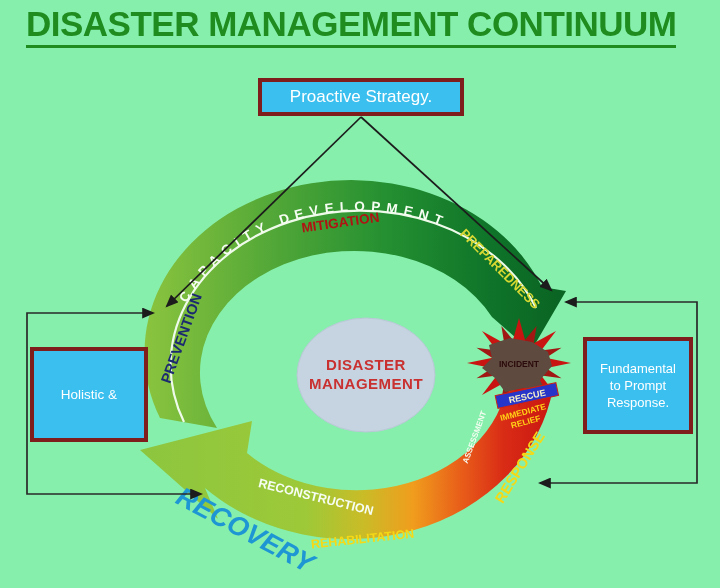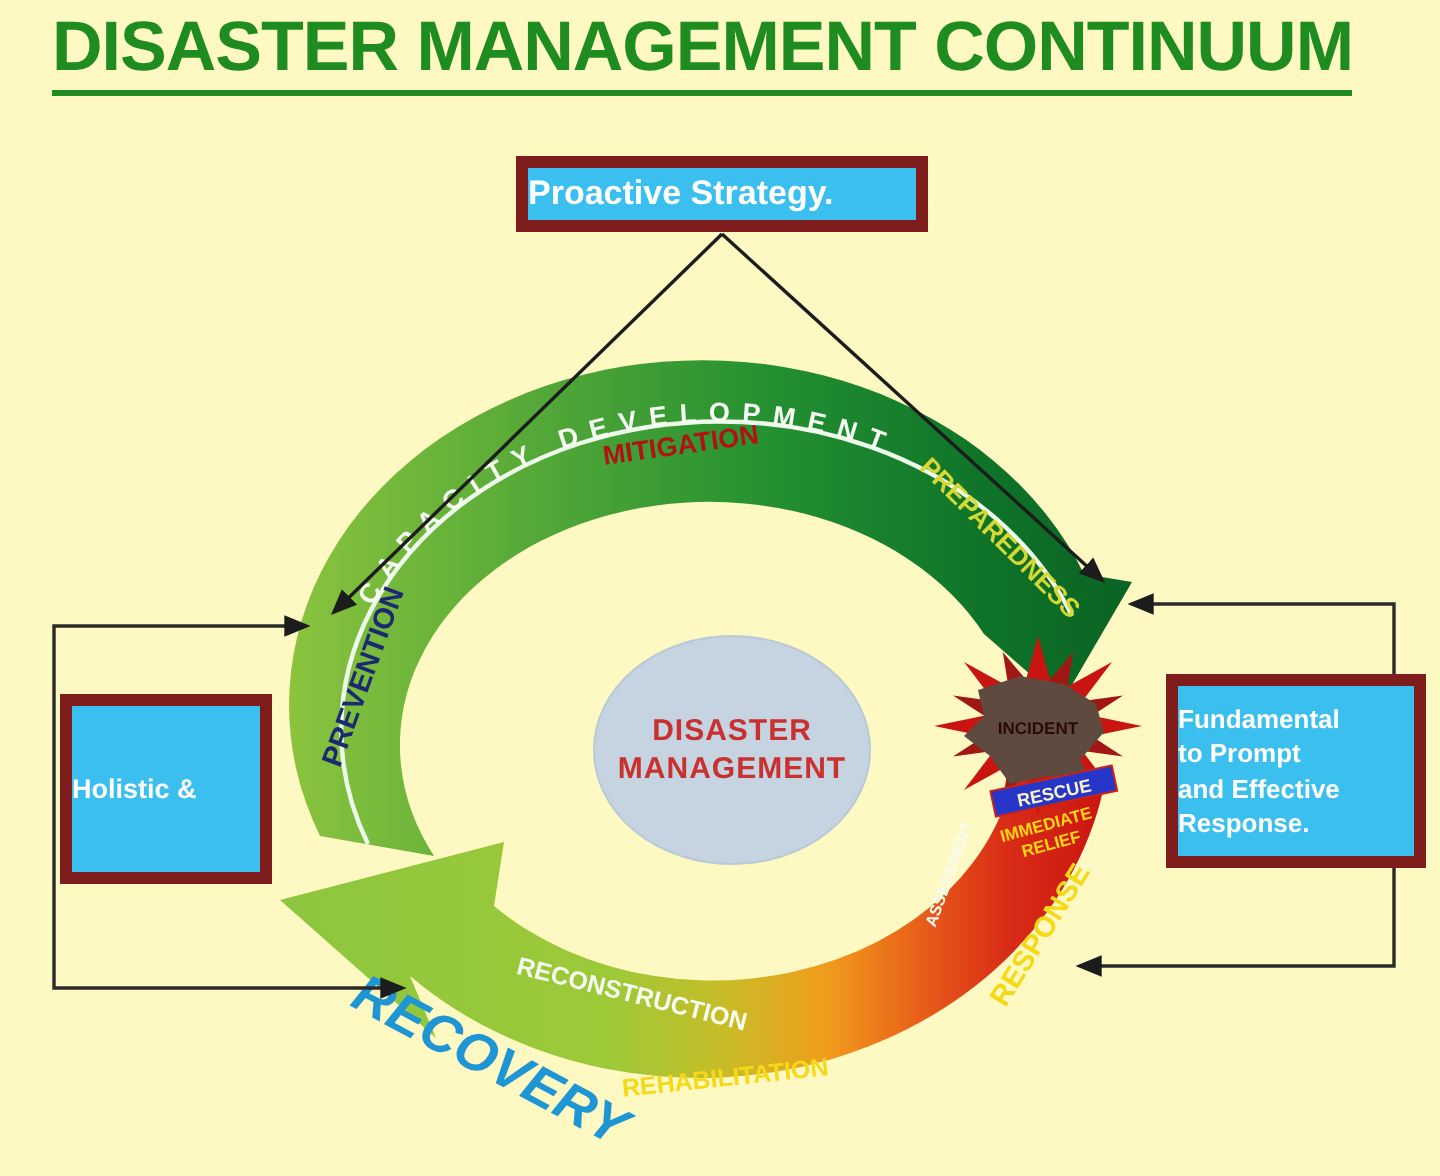"DISASTER MANAGEMENT CONTINUUM" .canvas { background: #fef9c3 -> #86efac }
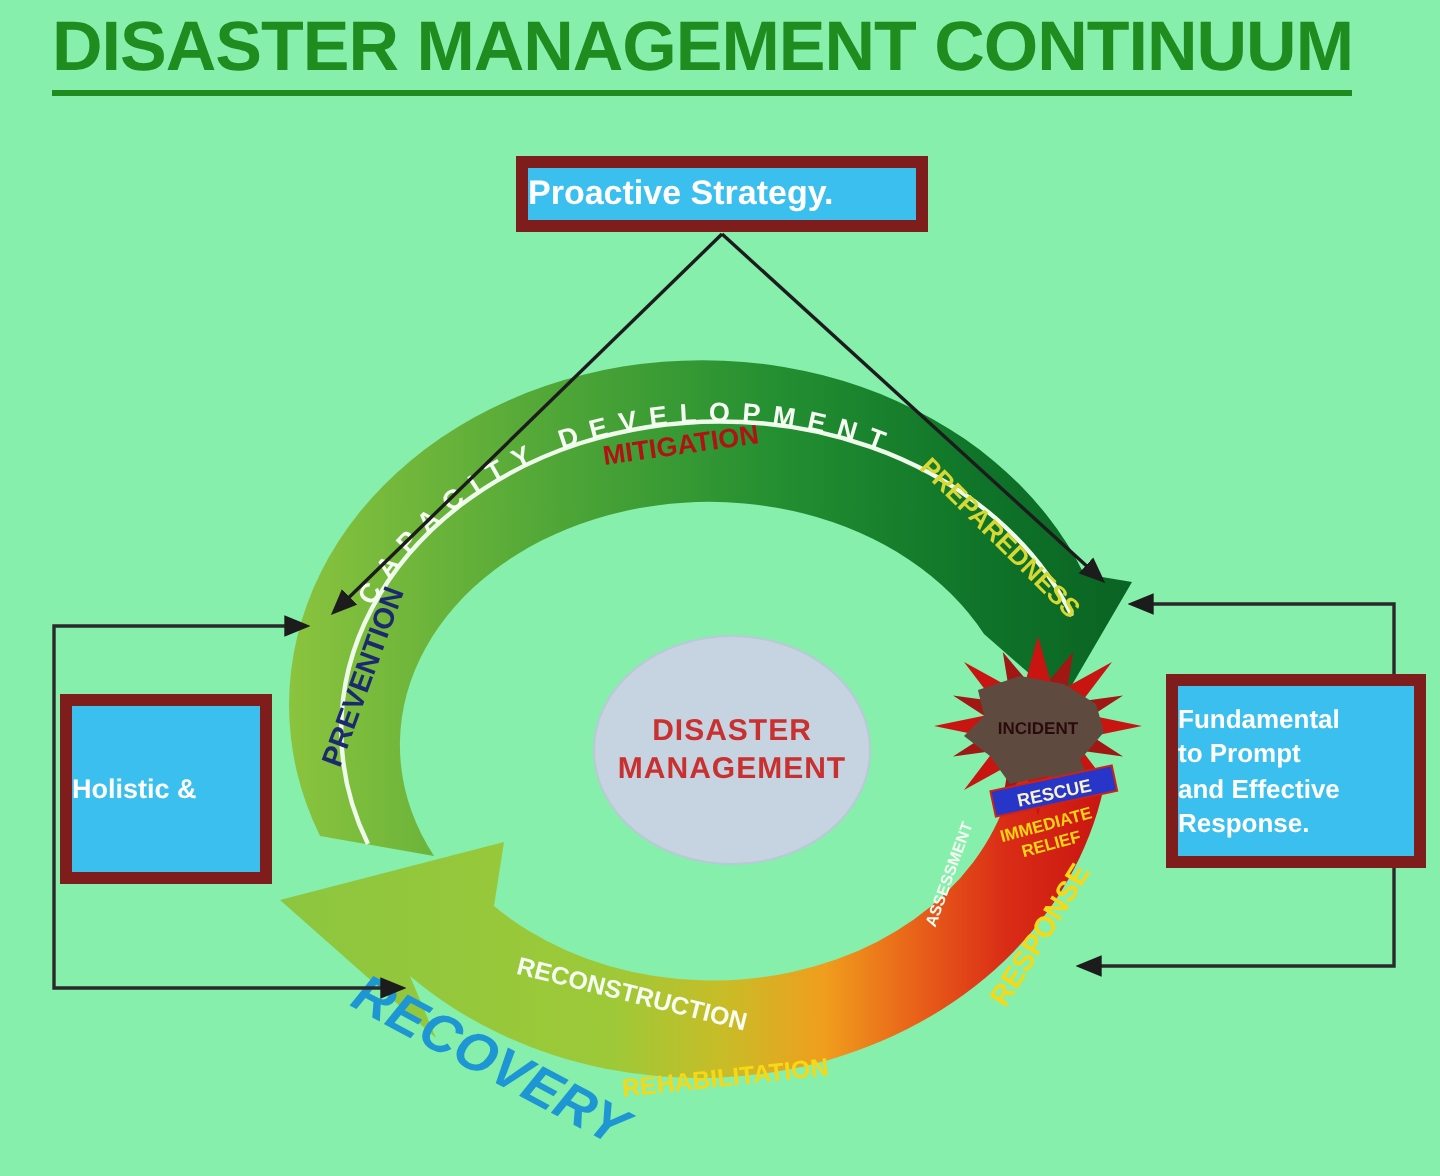"Proactive Strategy." .callout { border: 6px solid #7f1d1d -> 4px solid #7f1d1d; font-weight: bold -> normal; text-align: none -> center }
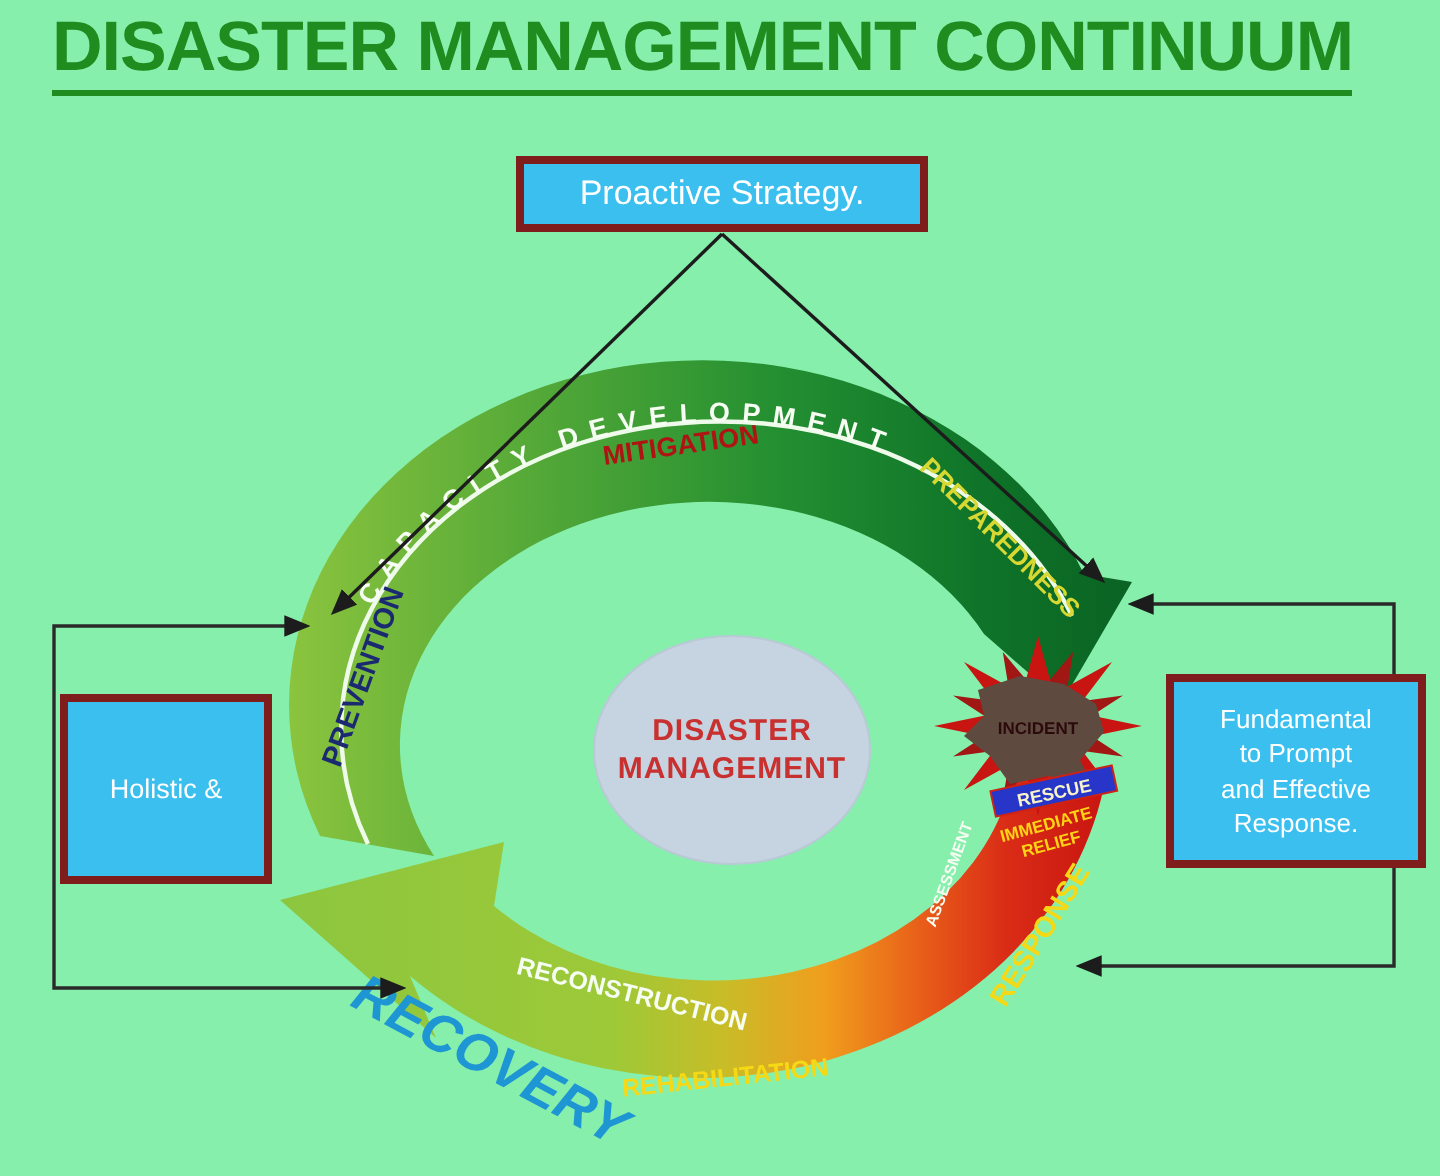"Fundamental" #box-fundamental { width: 130px -> 110px }
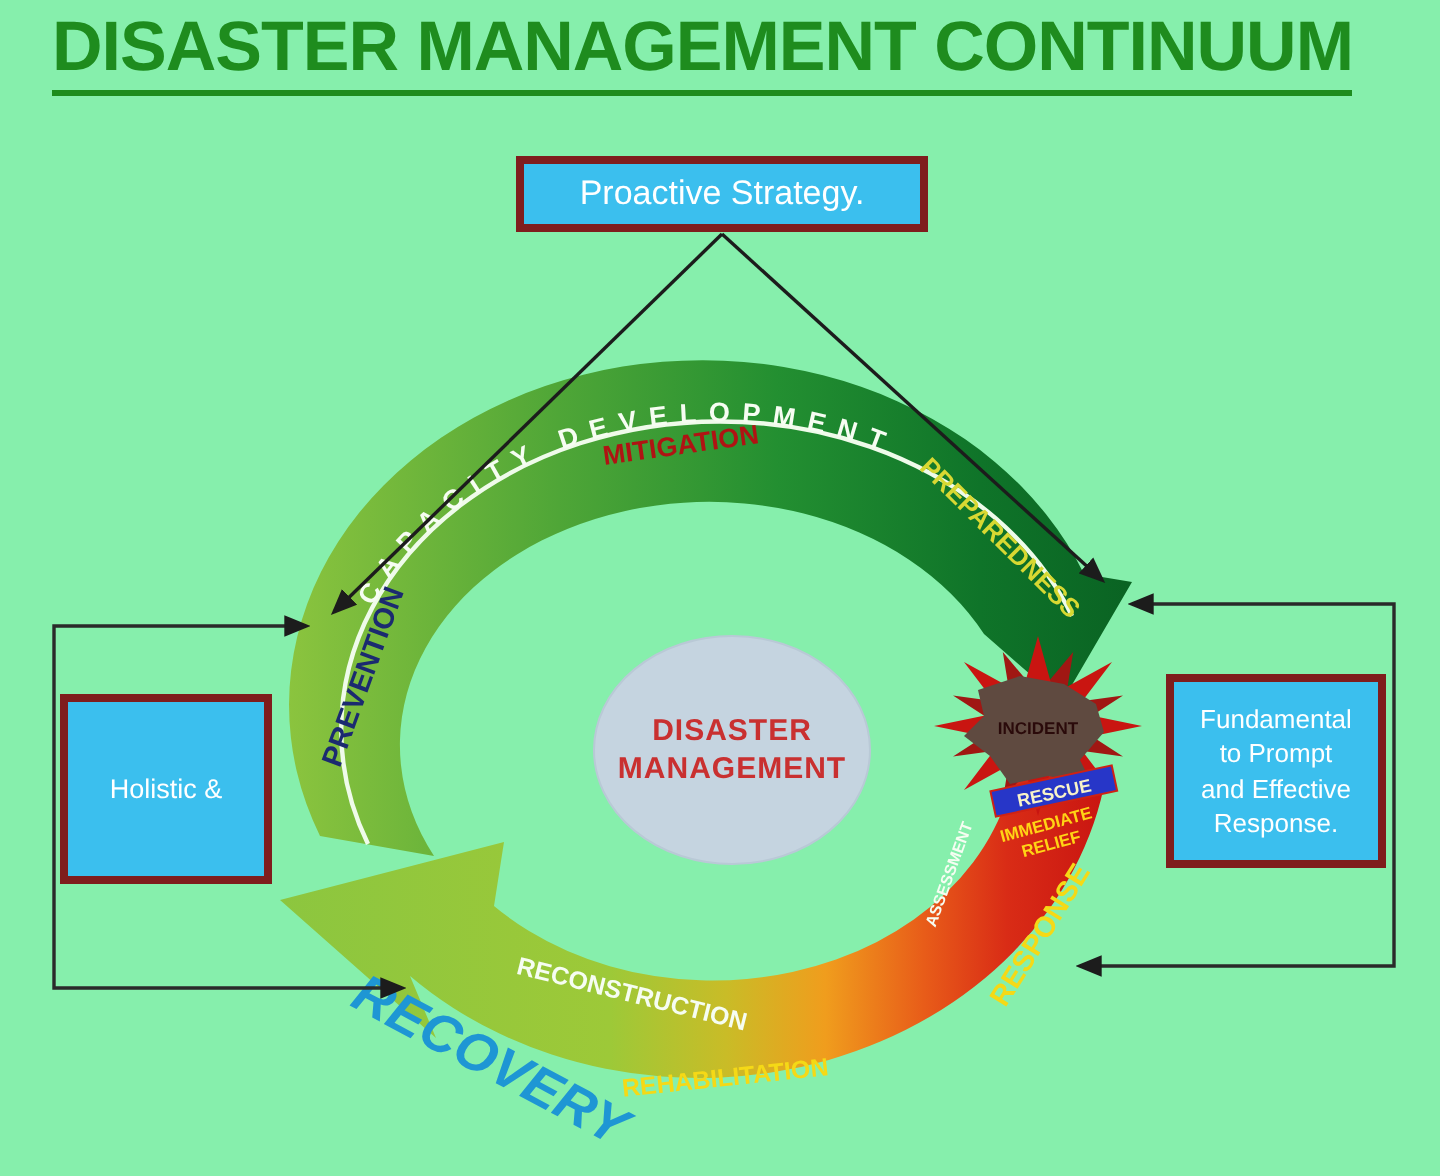"Holistic &" #box-holistic { width: 106px -> 118px }
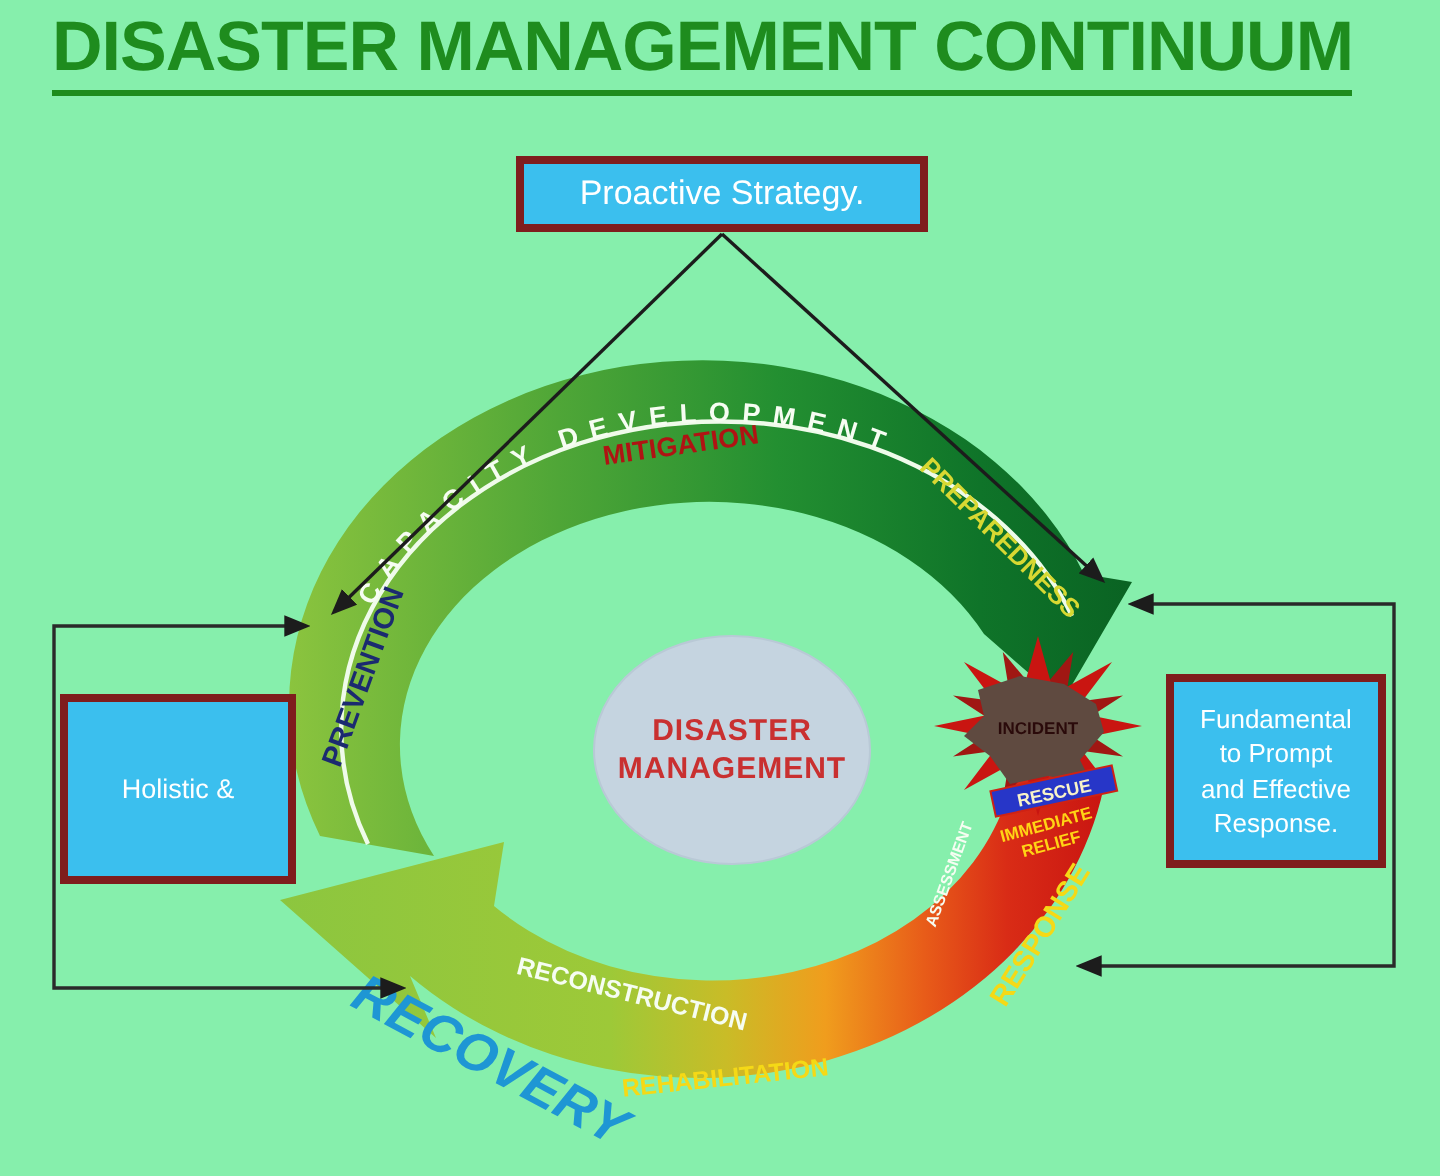"and Effective" div.ln { html: <div>and Effective</div> -> none }
